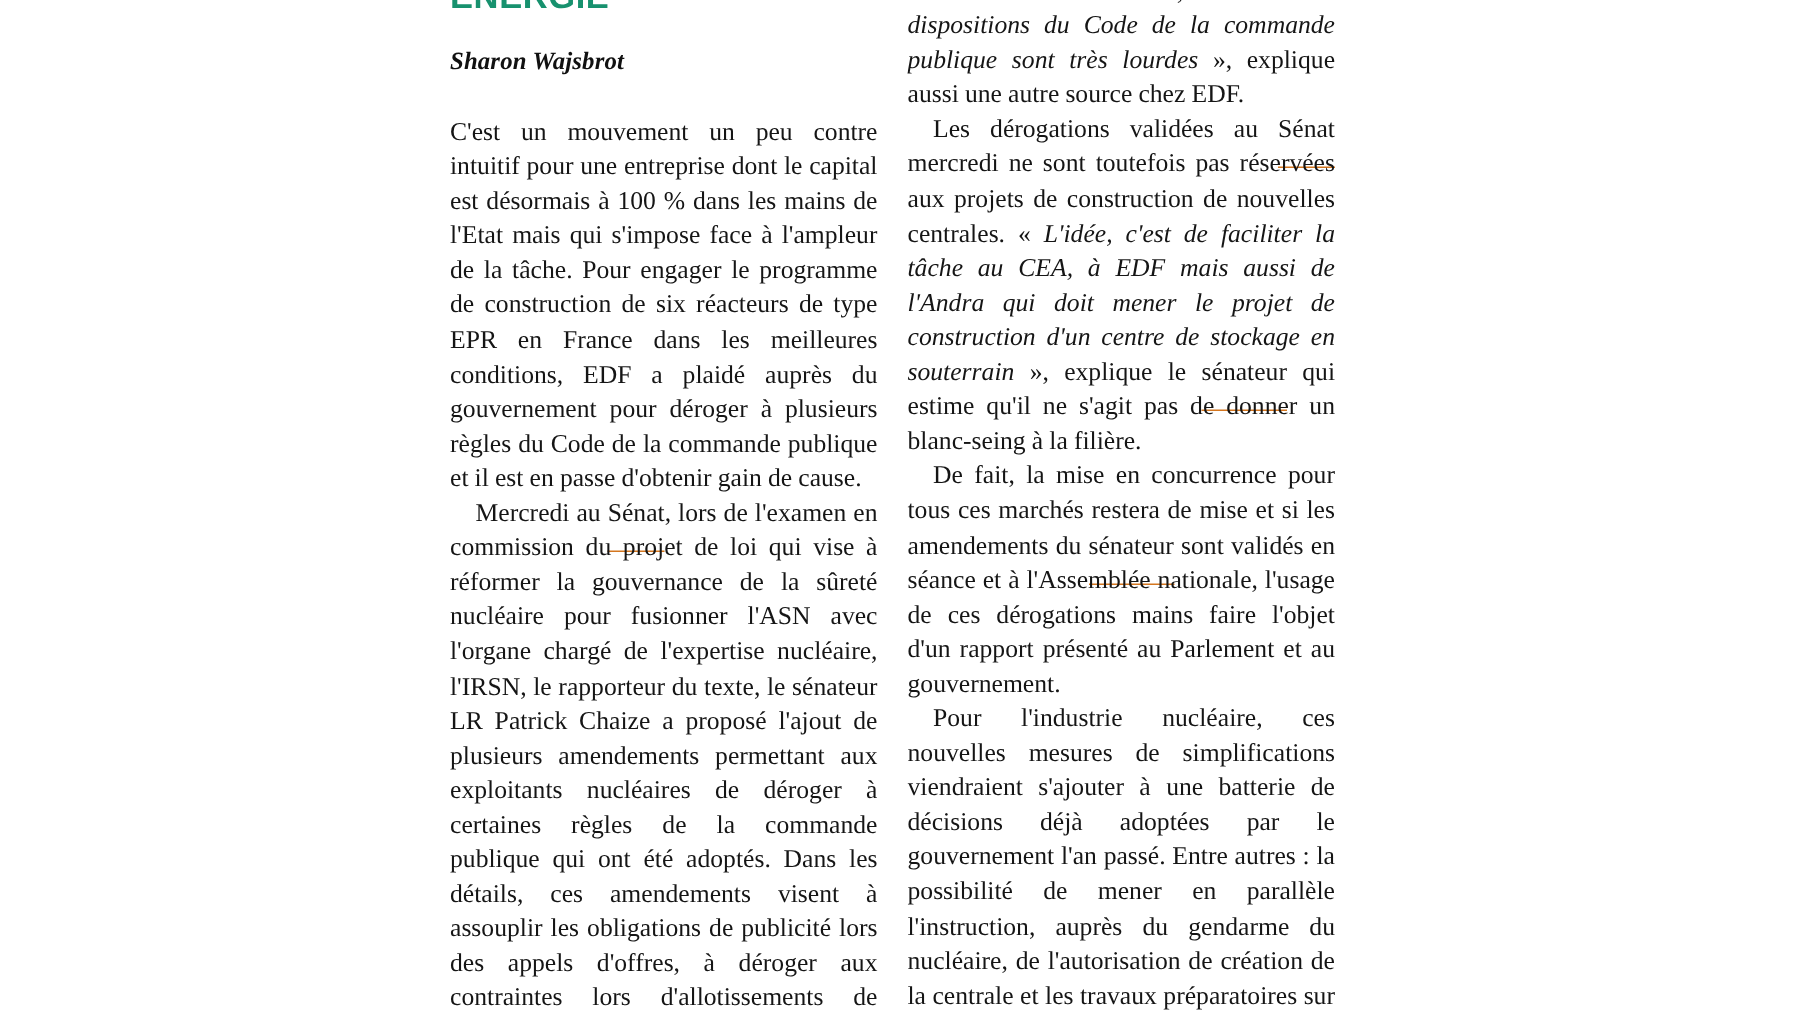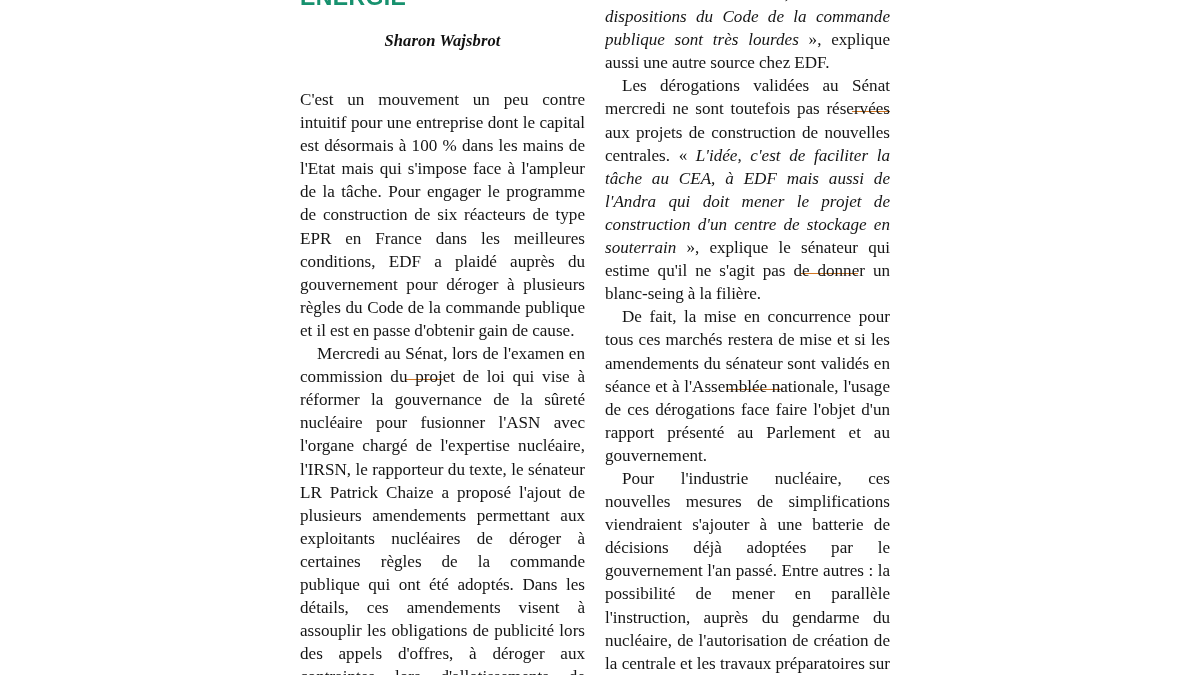"Sharon Wajsbrot" .byline { text-align: center -> none }
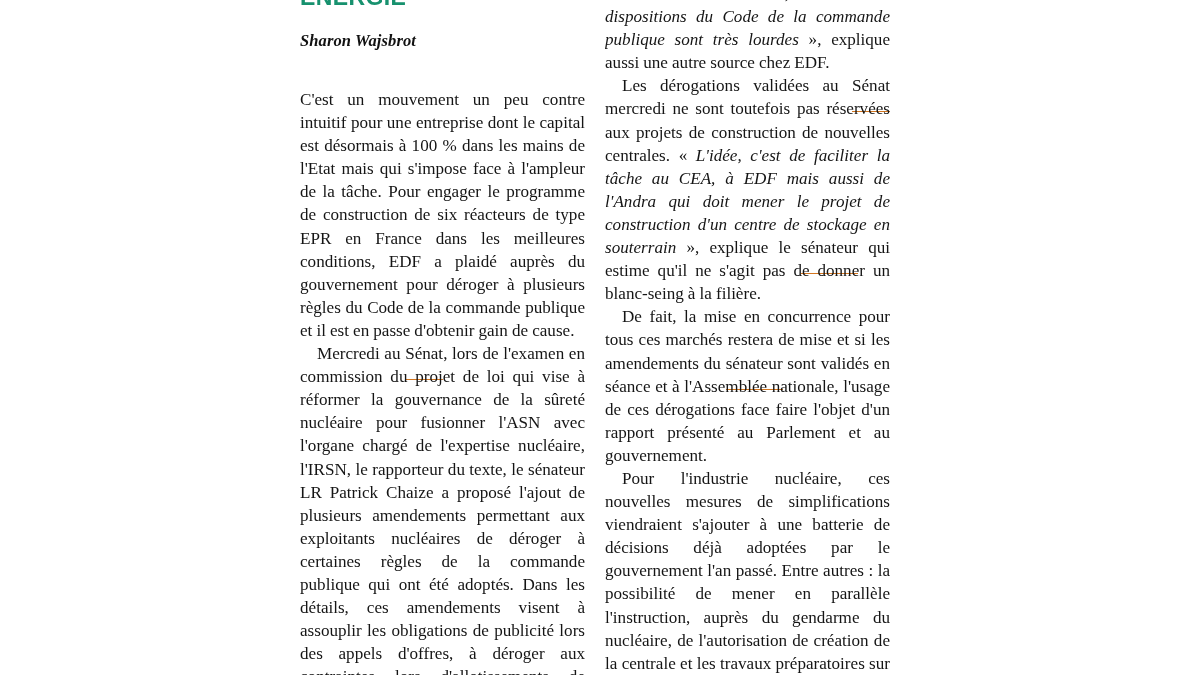"C'est un mouvement un peu" .body-text.first { margin-top: 37px -> 25px }
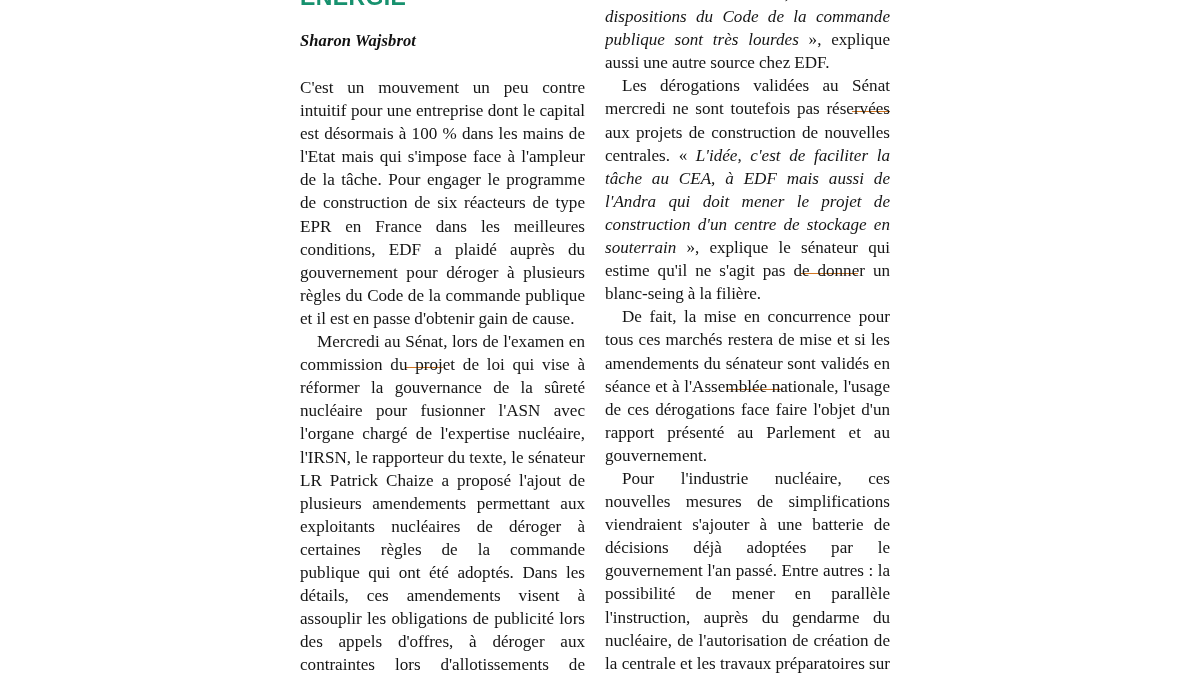"sont validés en séance et" span { text: face -> mains }
